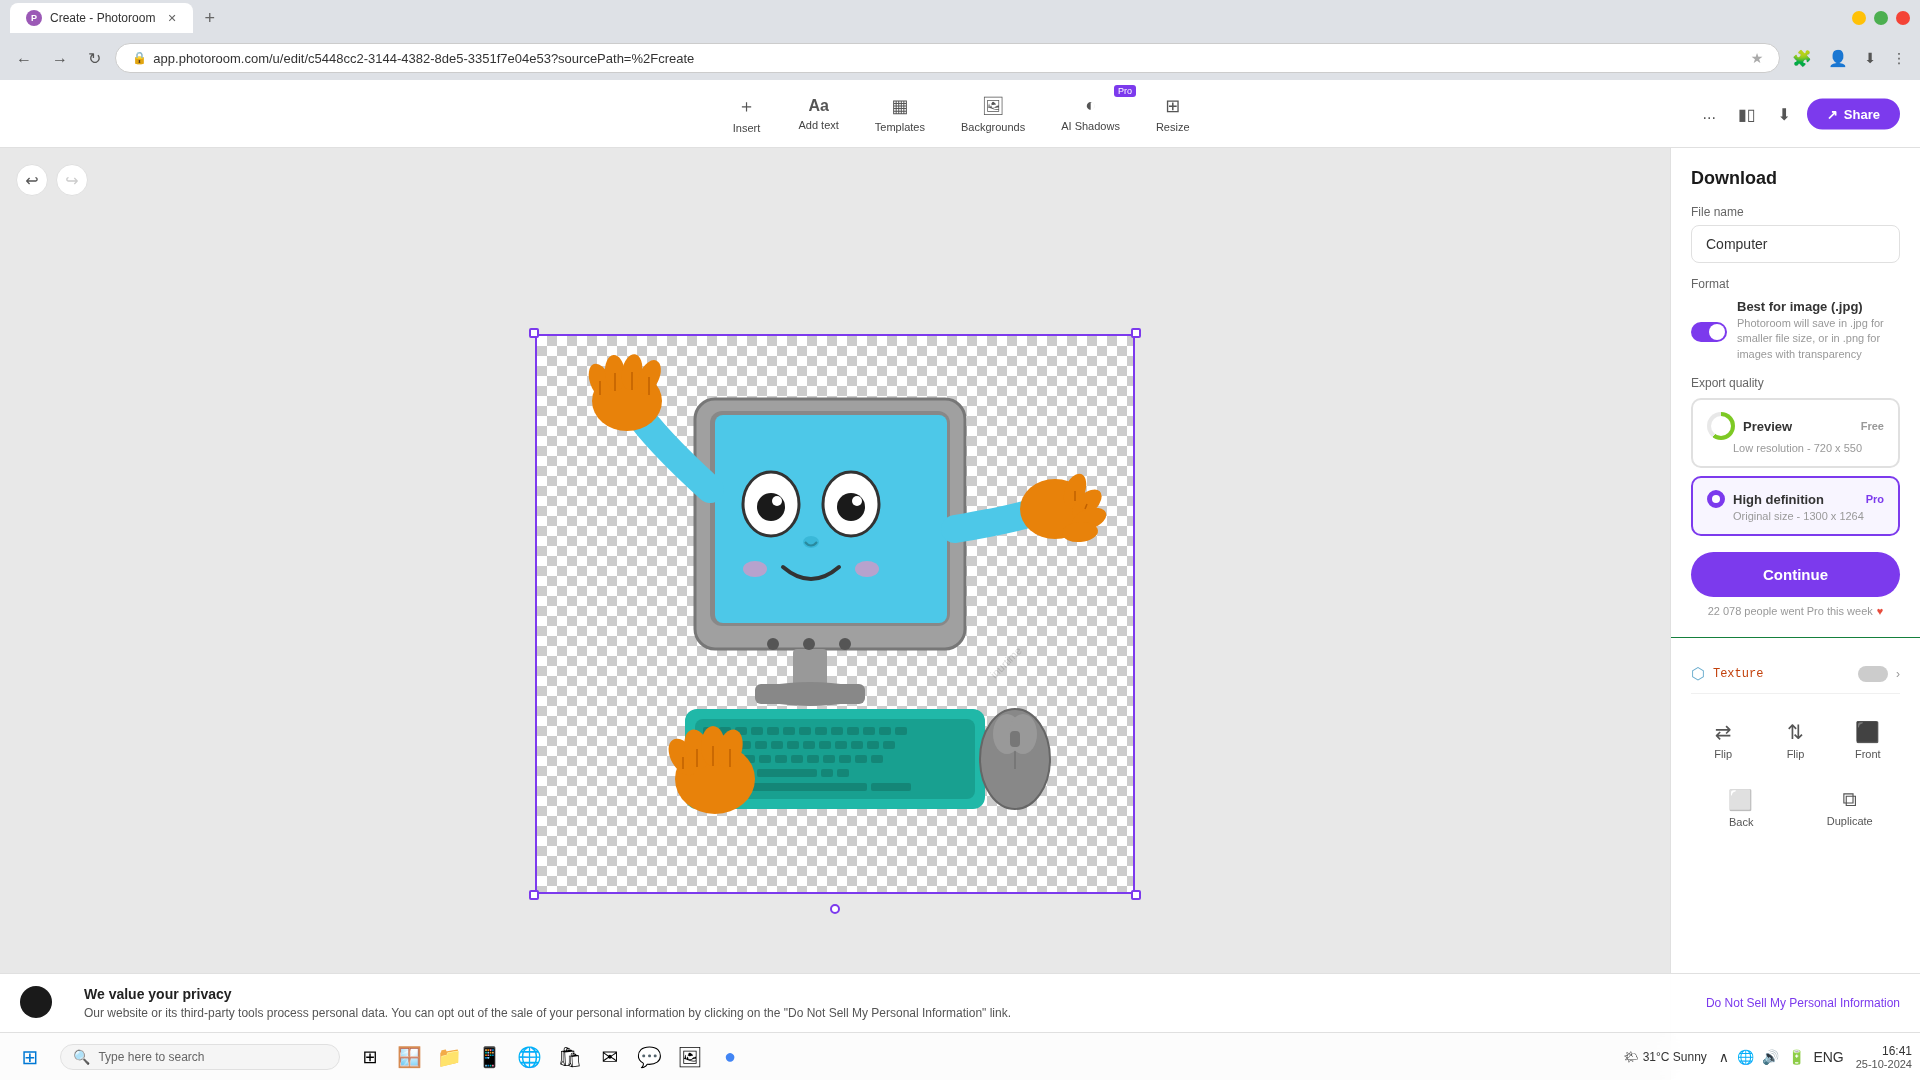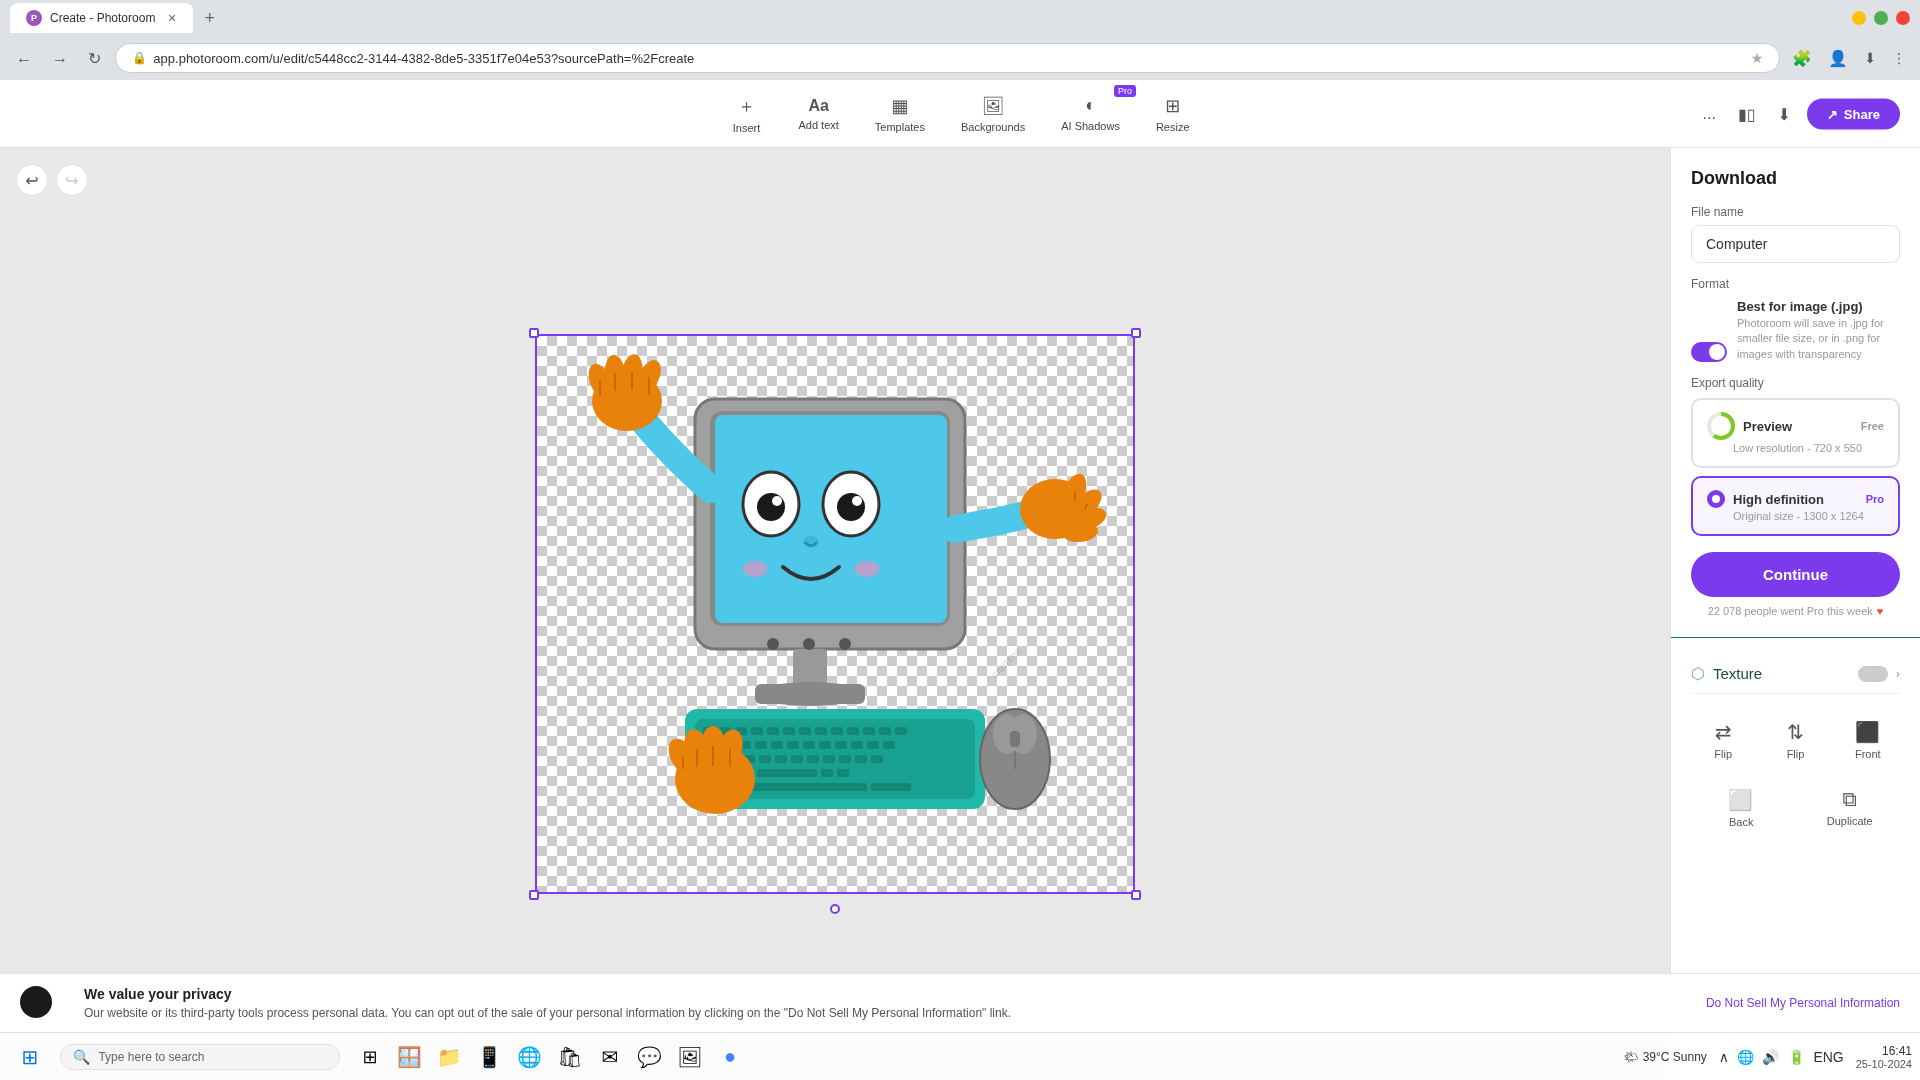"Best for image (.jpg)" .format-option { align-items: flex-end -> center }
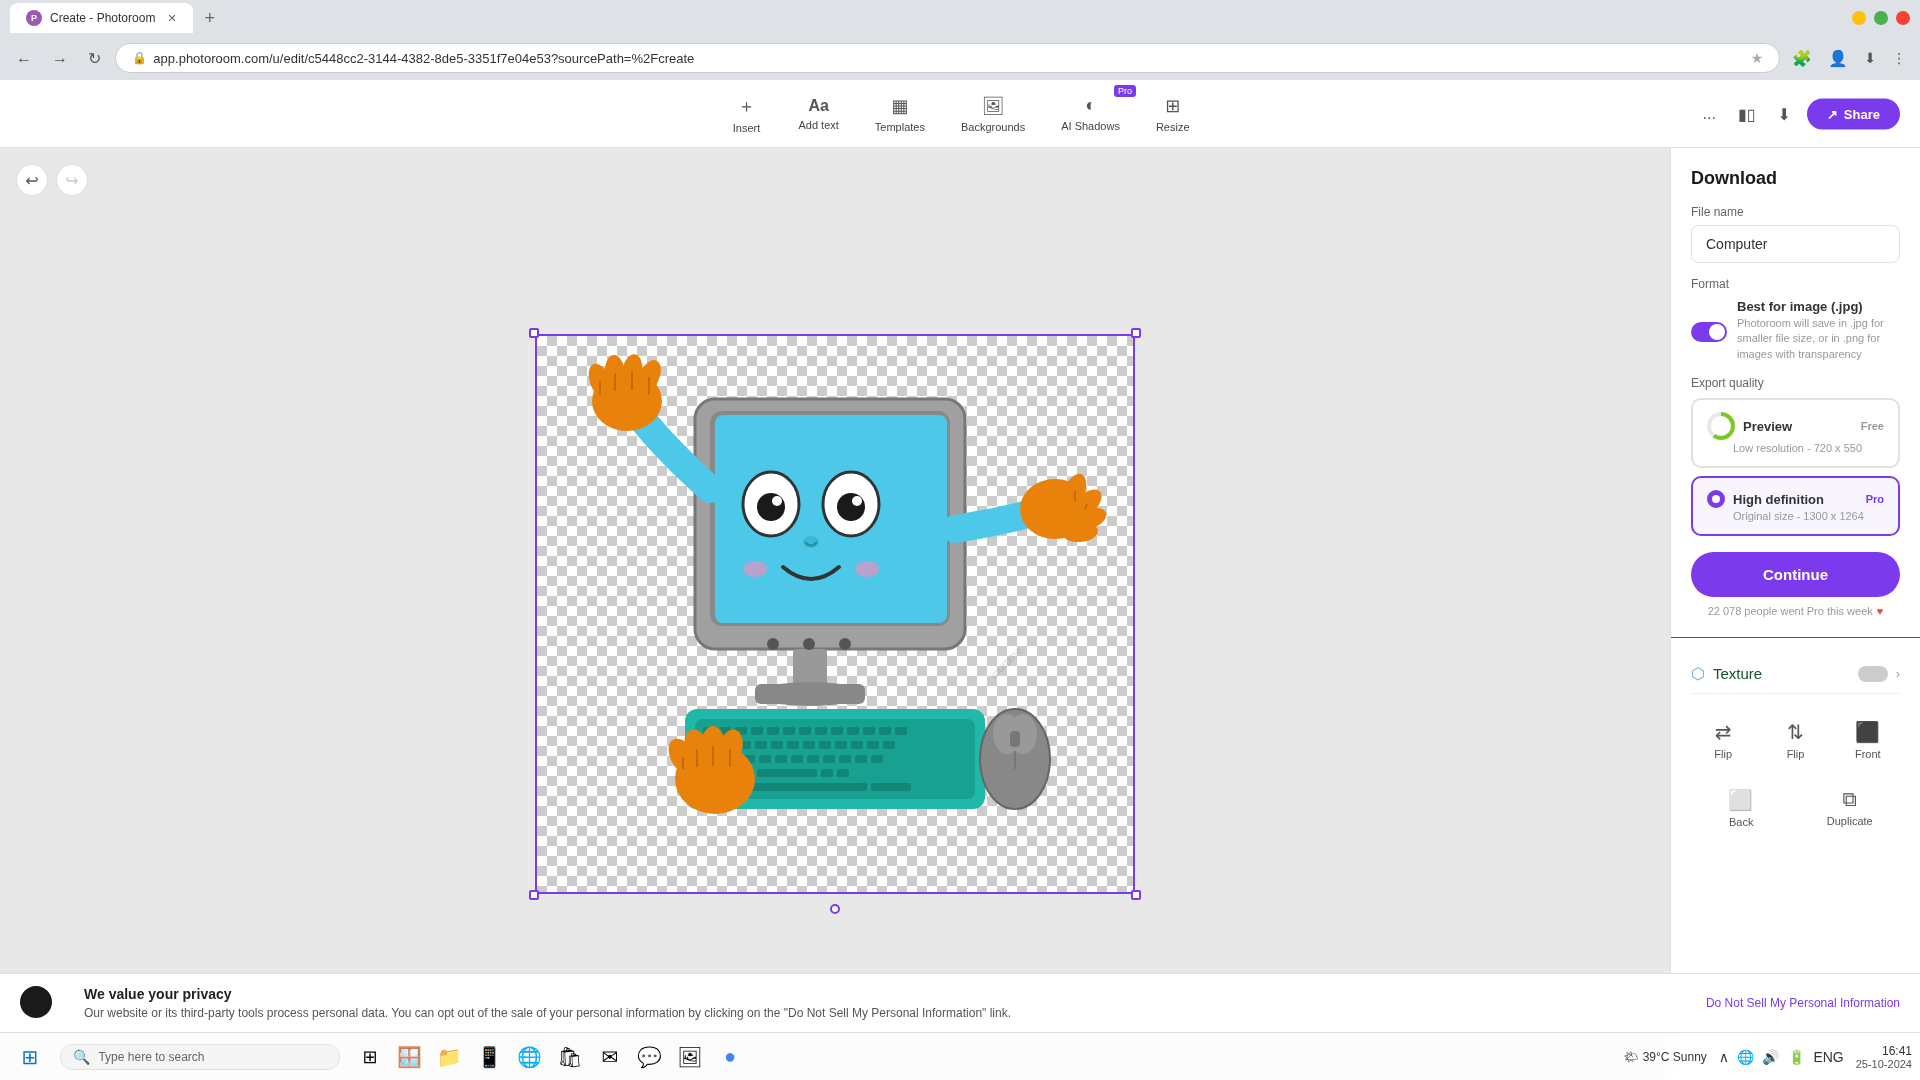"Texture" .texture-label { color: #14532d -> #c2410c; font-family: none -> Liberation Mono, monospace; font-size: 15px -> 12px }
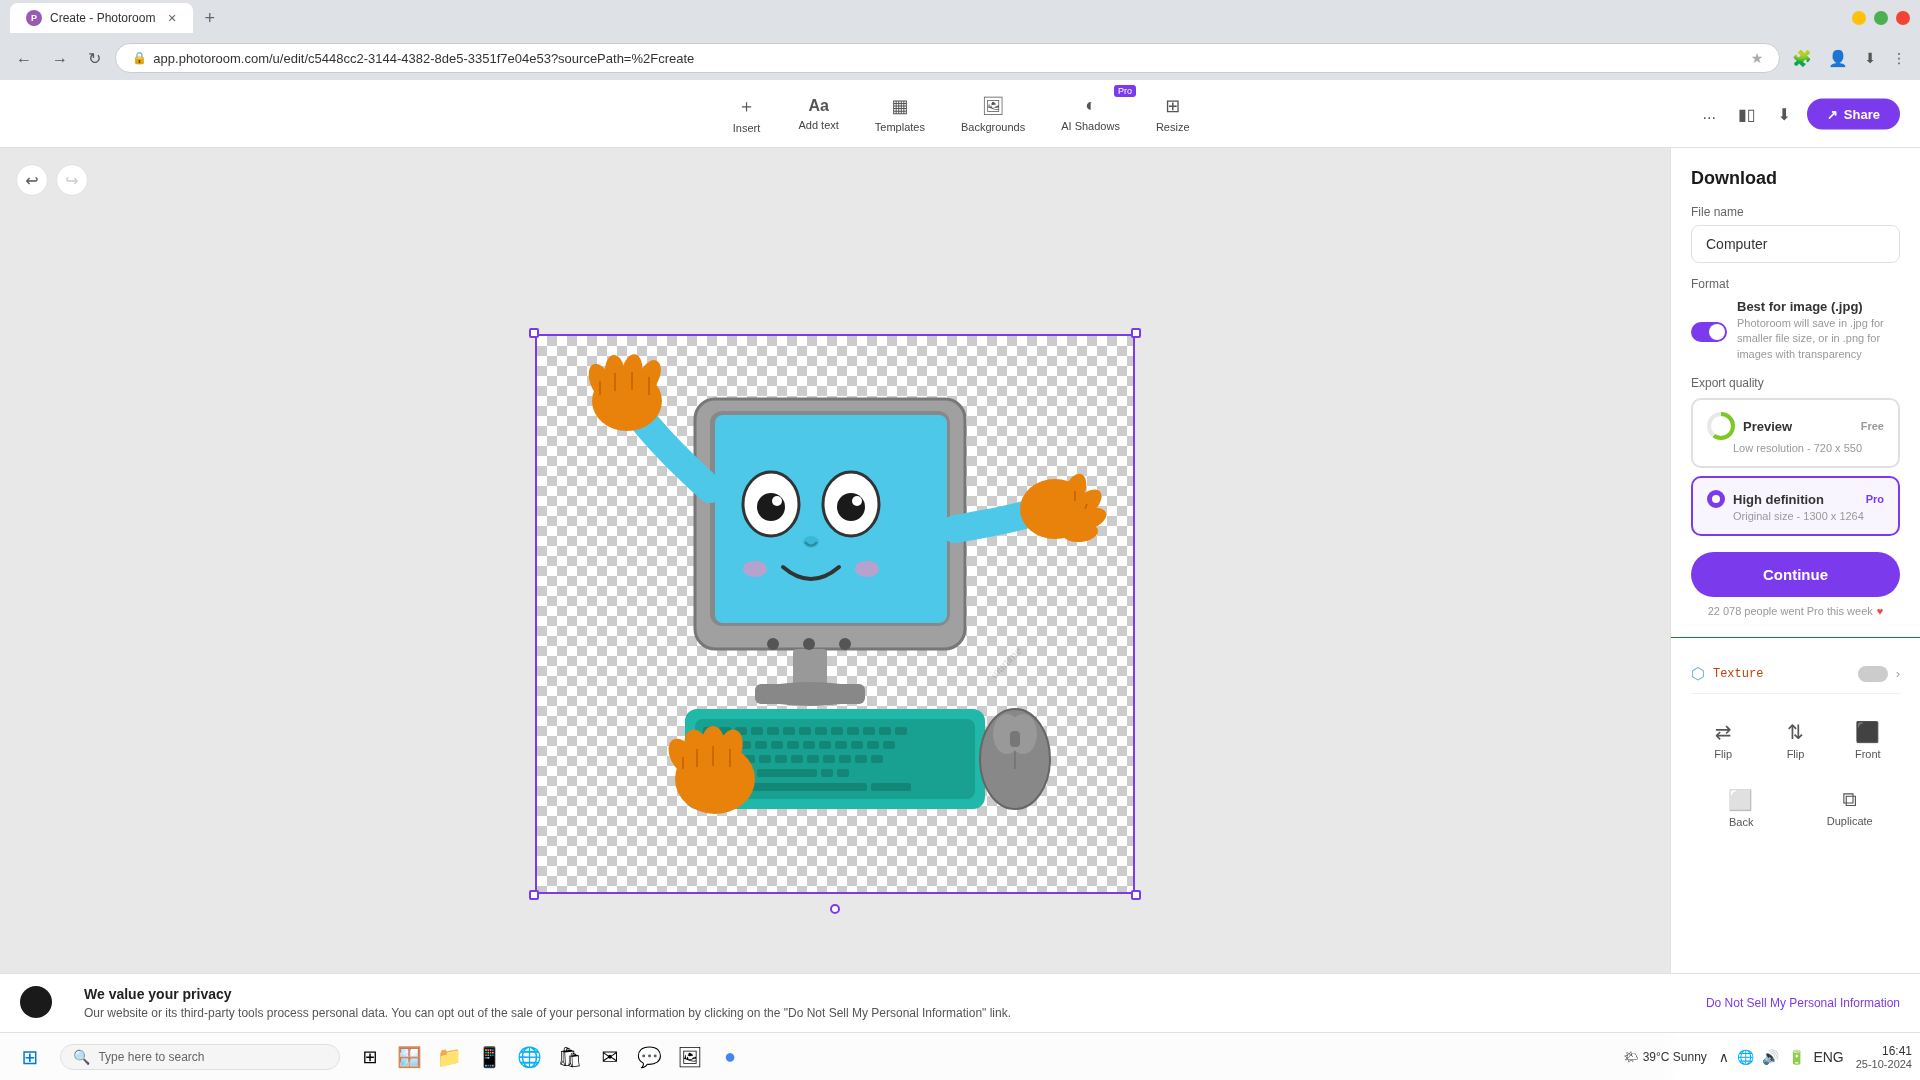"39°C Sunny" span { text: 39 -> 31 }
